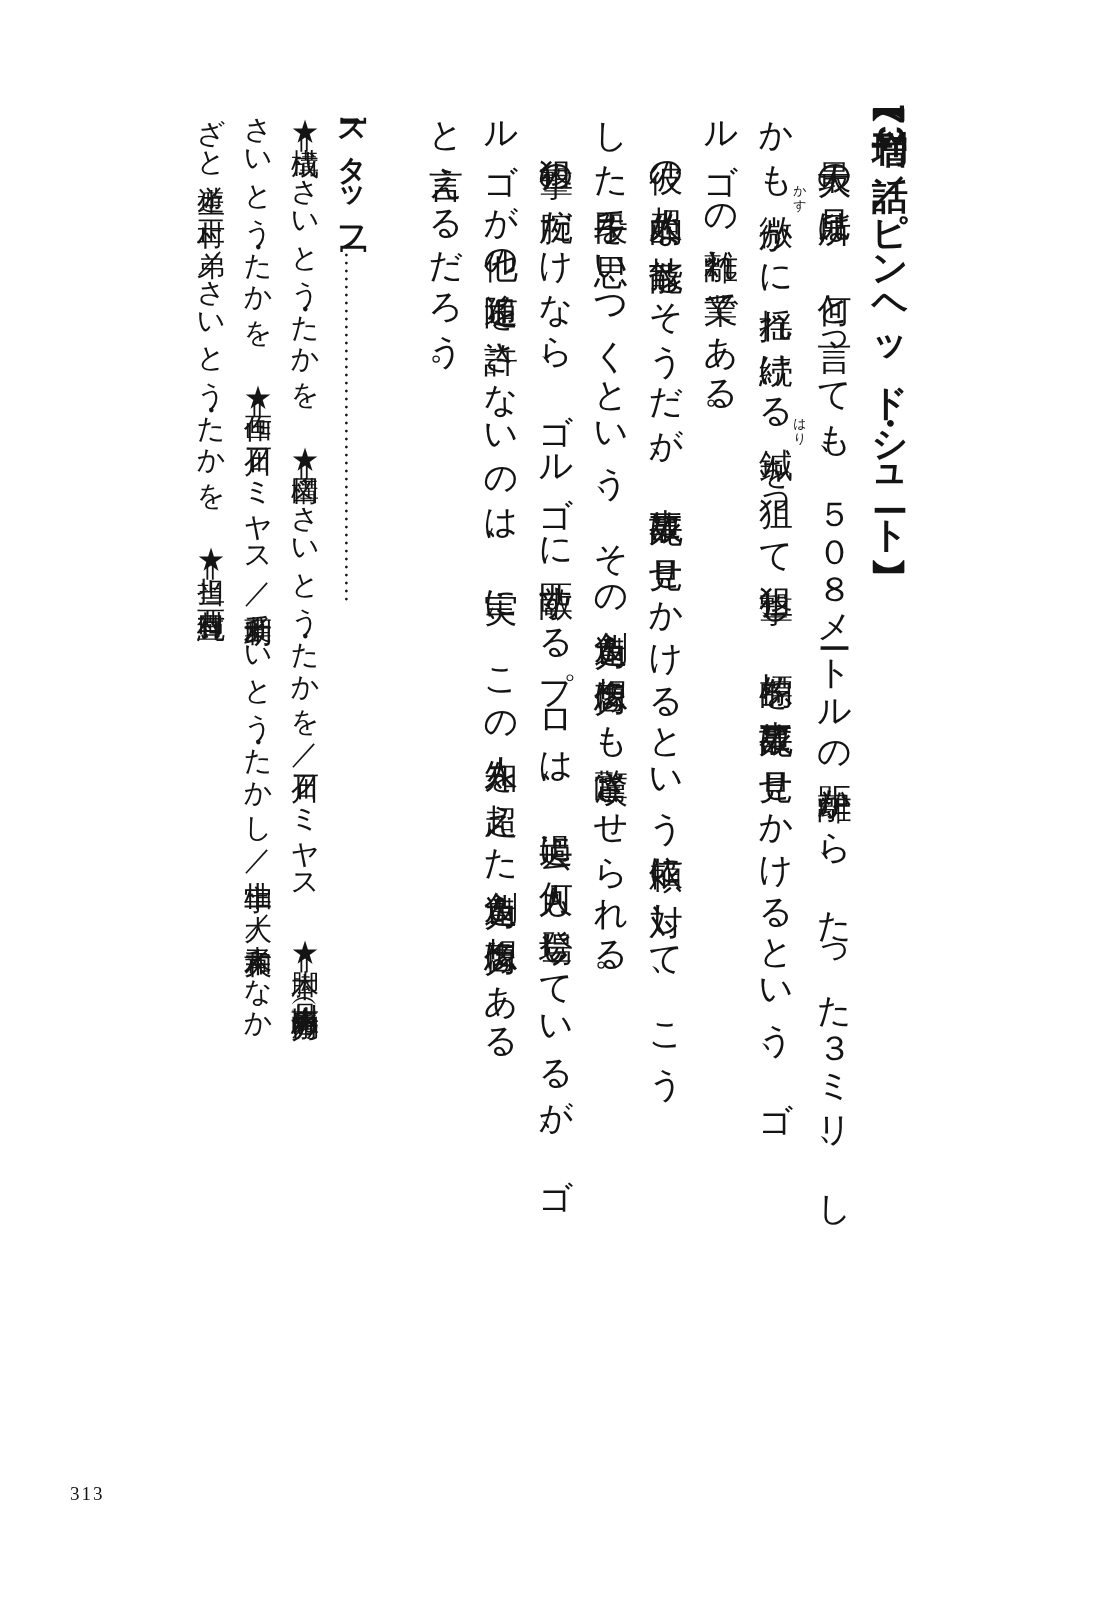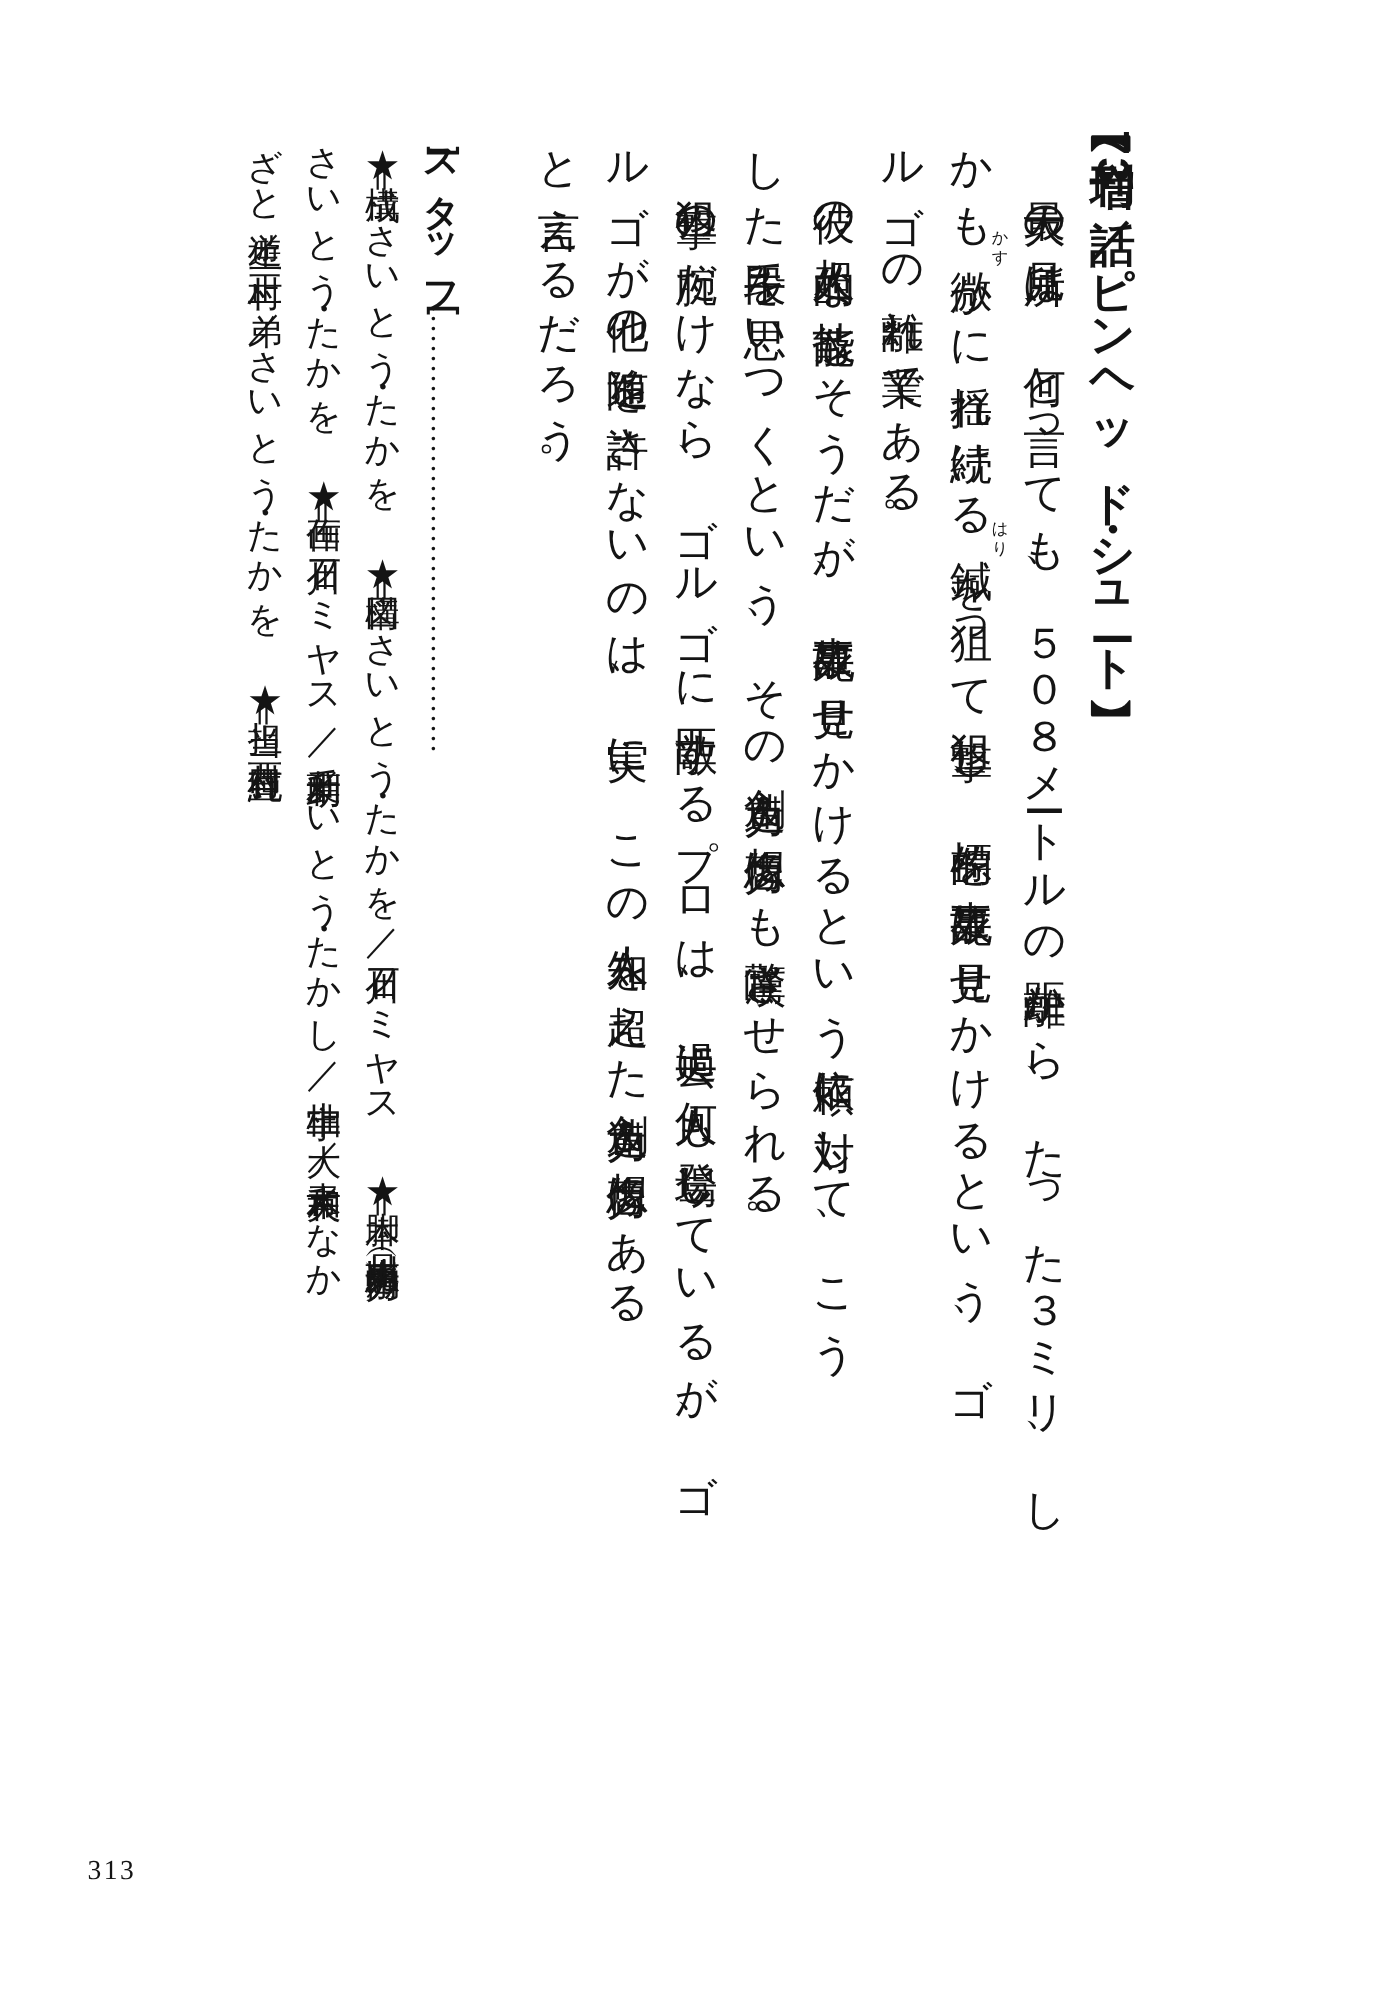"313" .page-number { font-size: 22px -> 19px }
